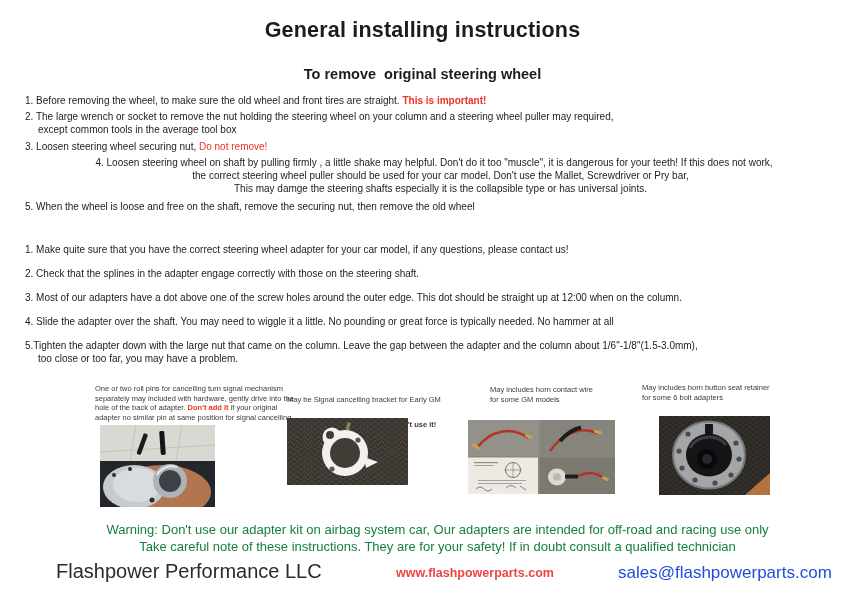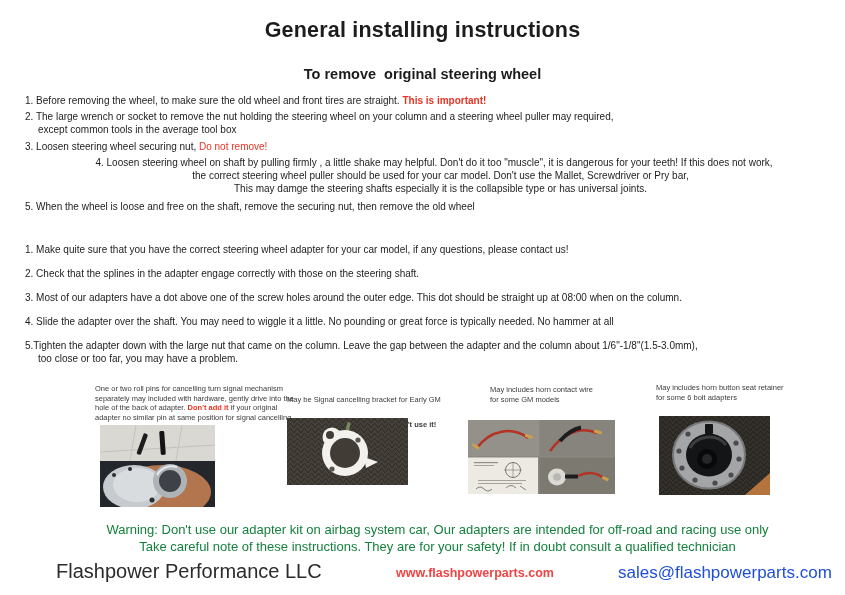"3. Most of our adapters" span { text: 08:00 -> 12:00 }
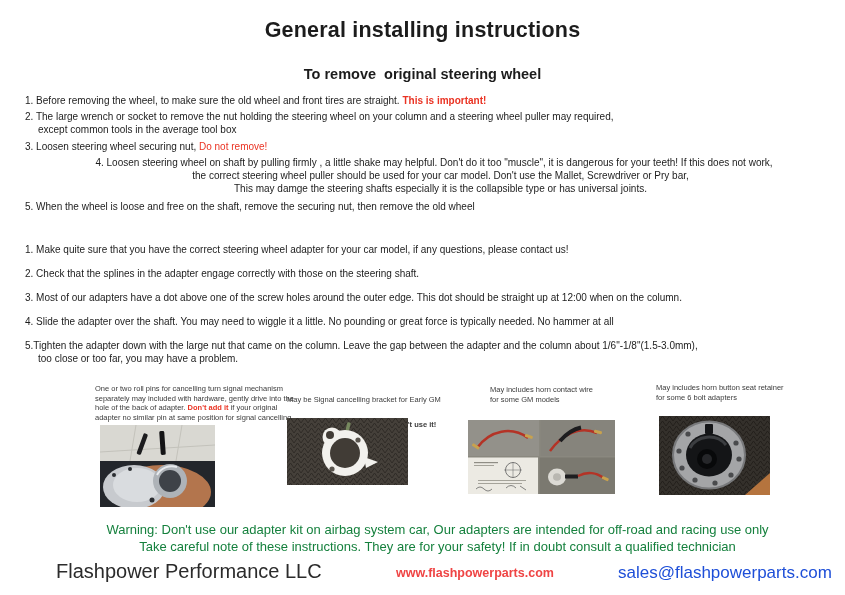"May includes horn button seat" .cap-4 { left: 656px -> 642px }
